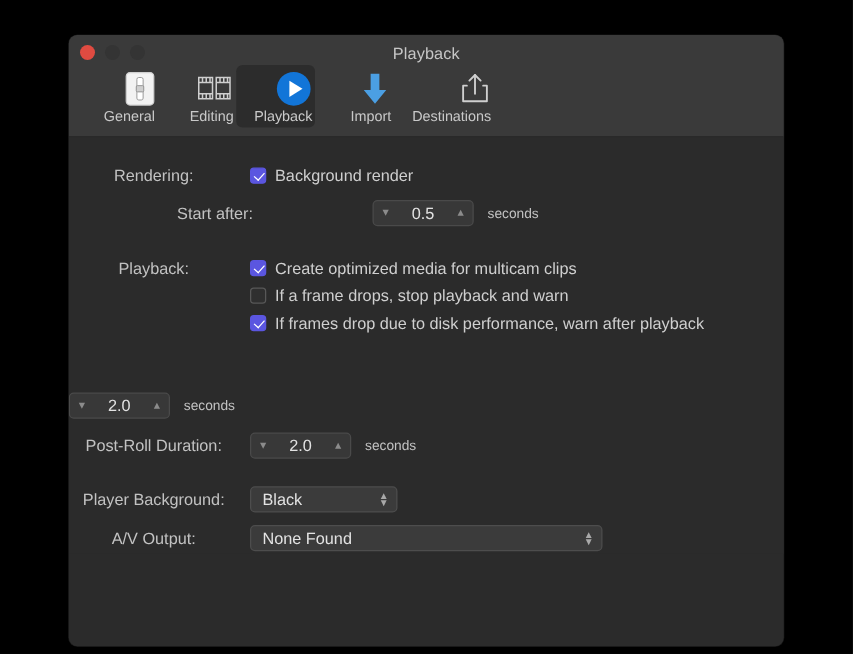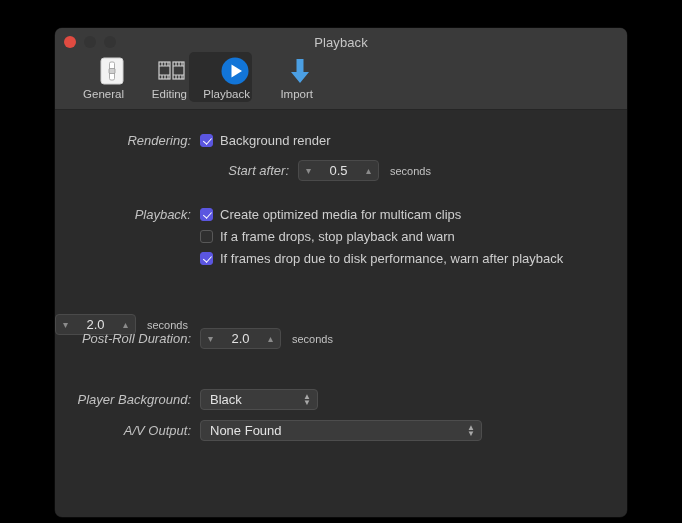"Destinations" div.tab { html: none -> <div> <span> <svg> <g> <path></path> <line></line> <polyline></polyline> </g> </svg> </span> <span>Destinations</span> </div> }
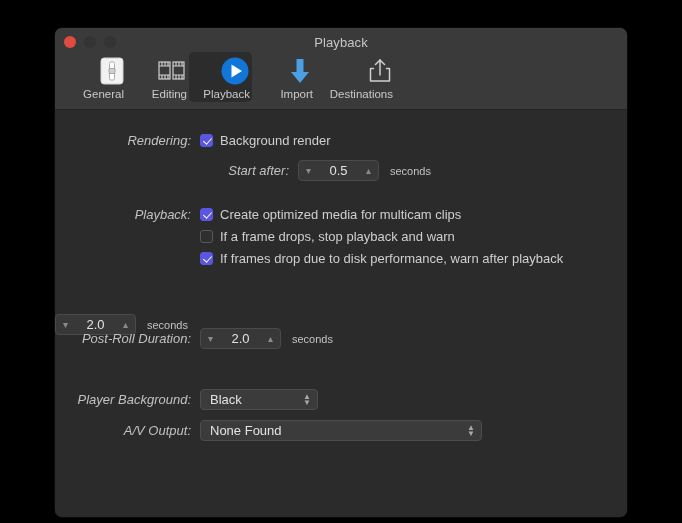"Rendering:" .row-label { font-style: italic -> none; text-align: right -> center }
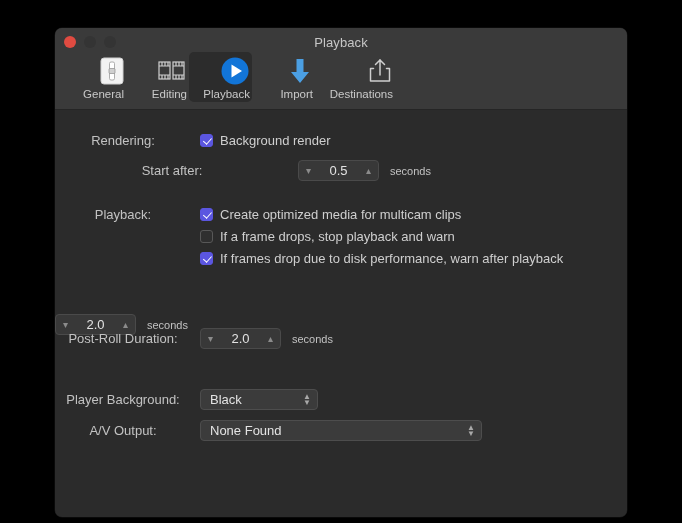"Post-Roll Duration:" div.row { top: 218px -> 236px }
